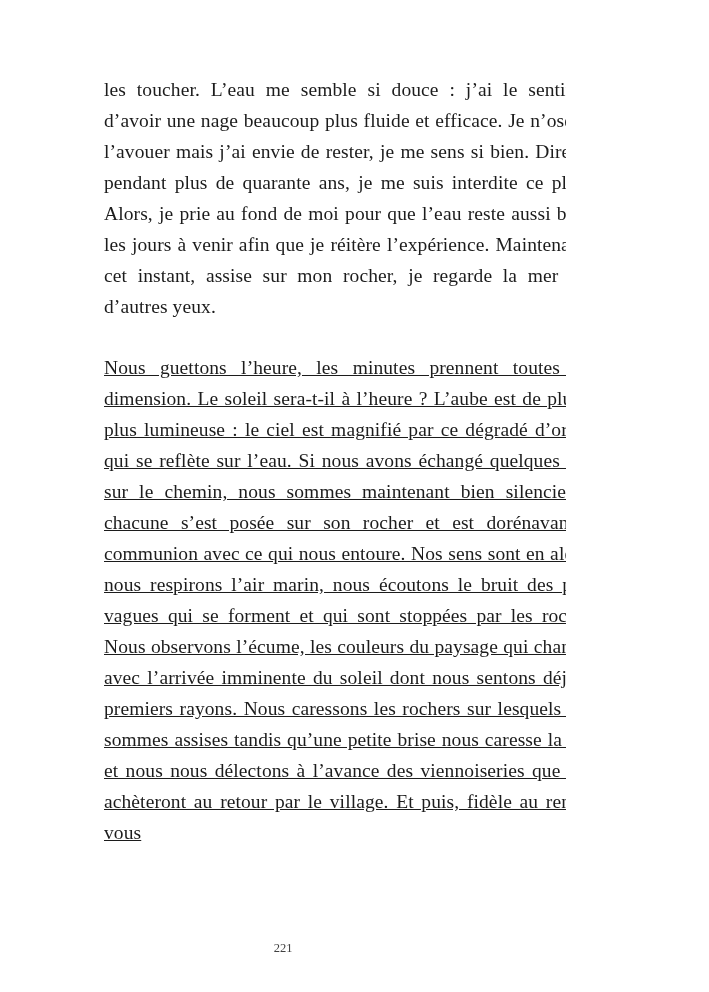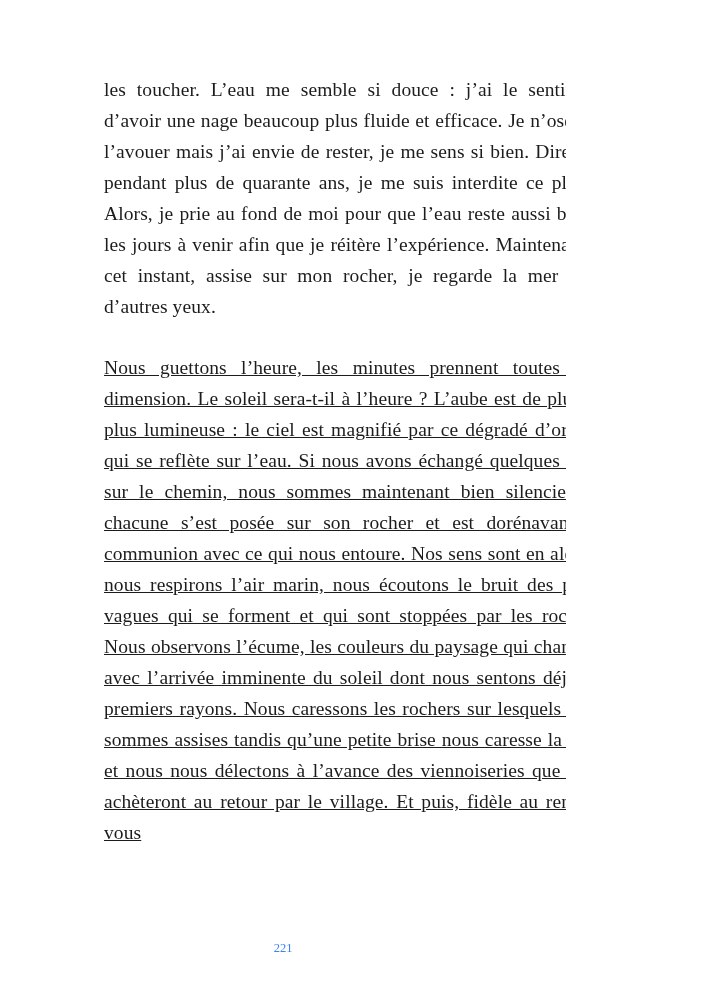"221" .page-number { color: #3b82f6 -> #404040 }
